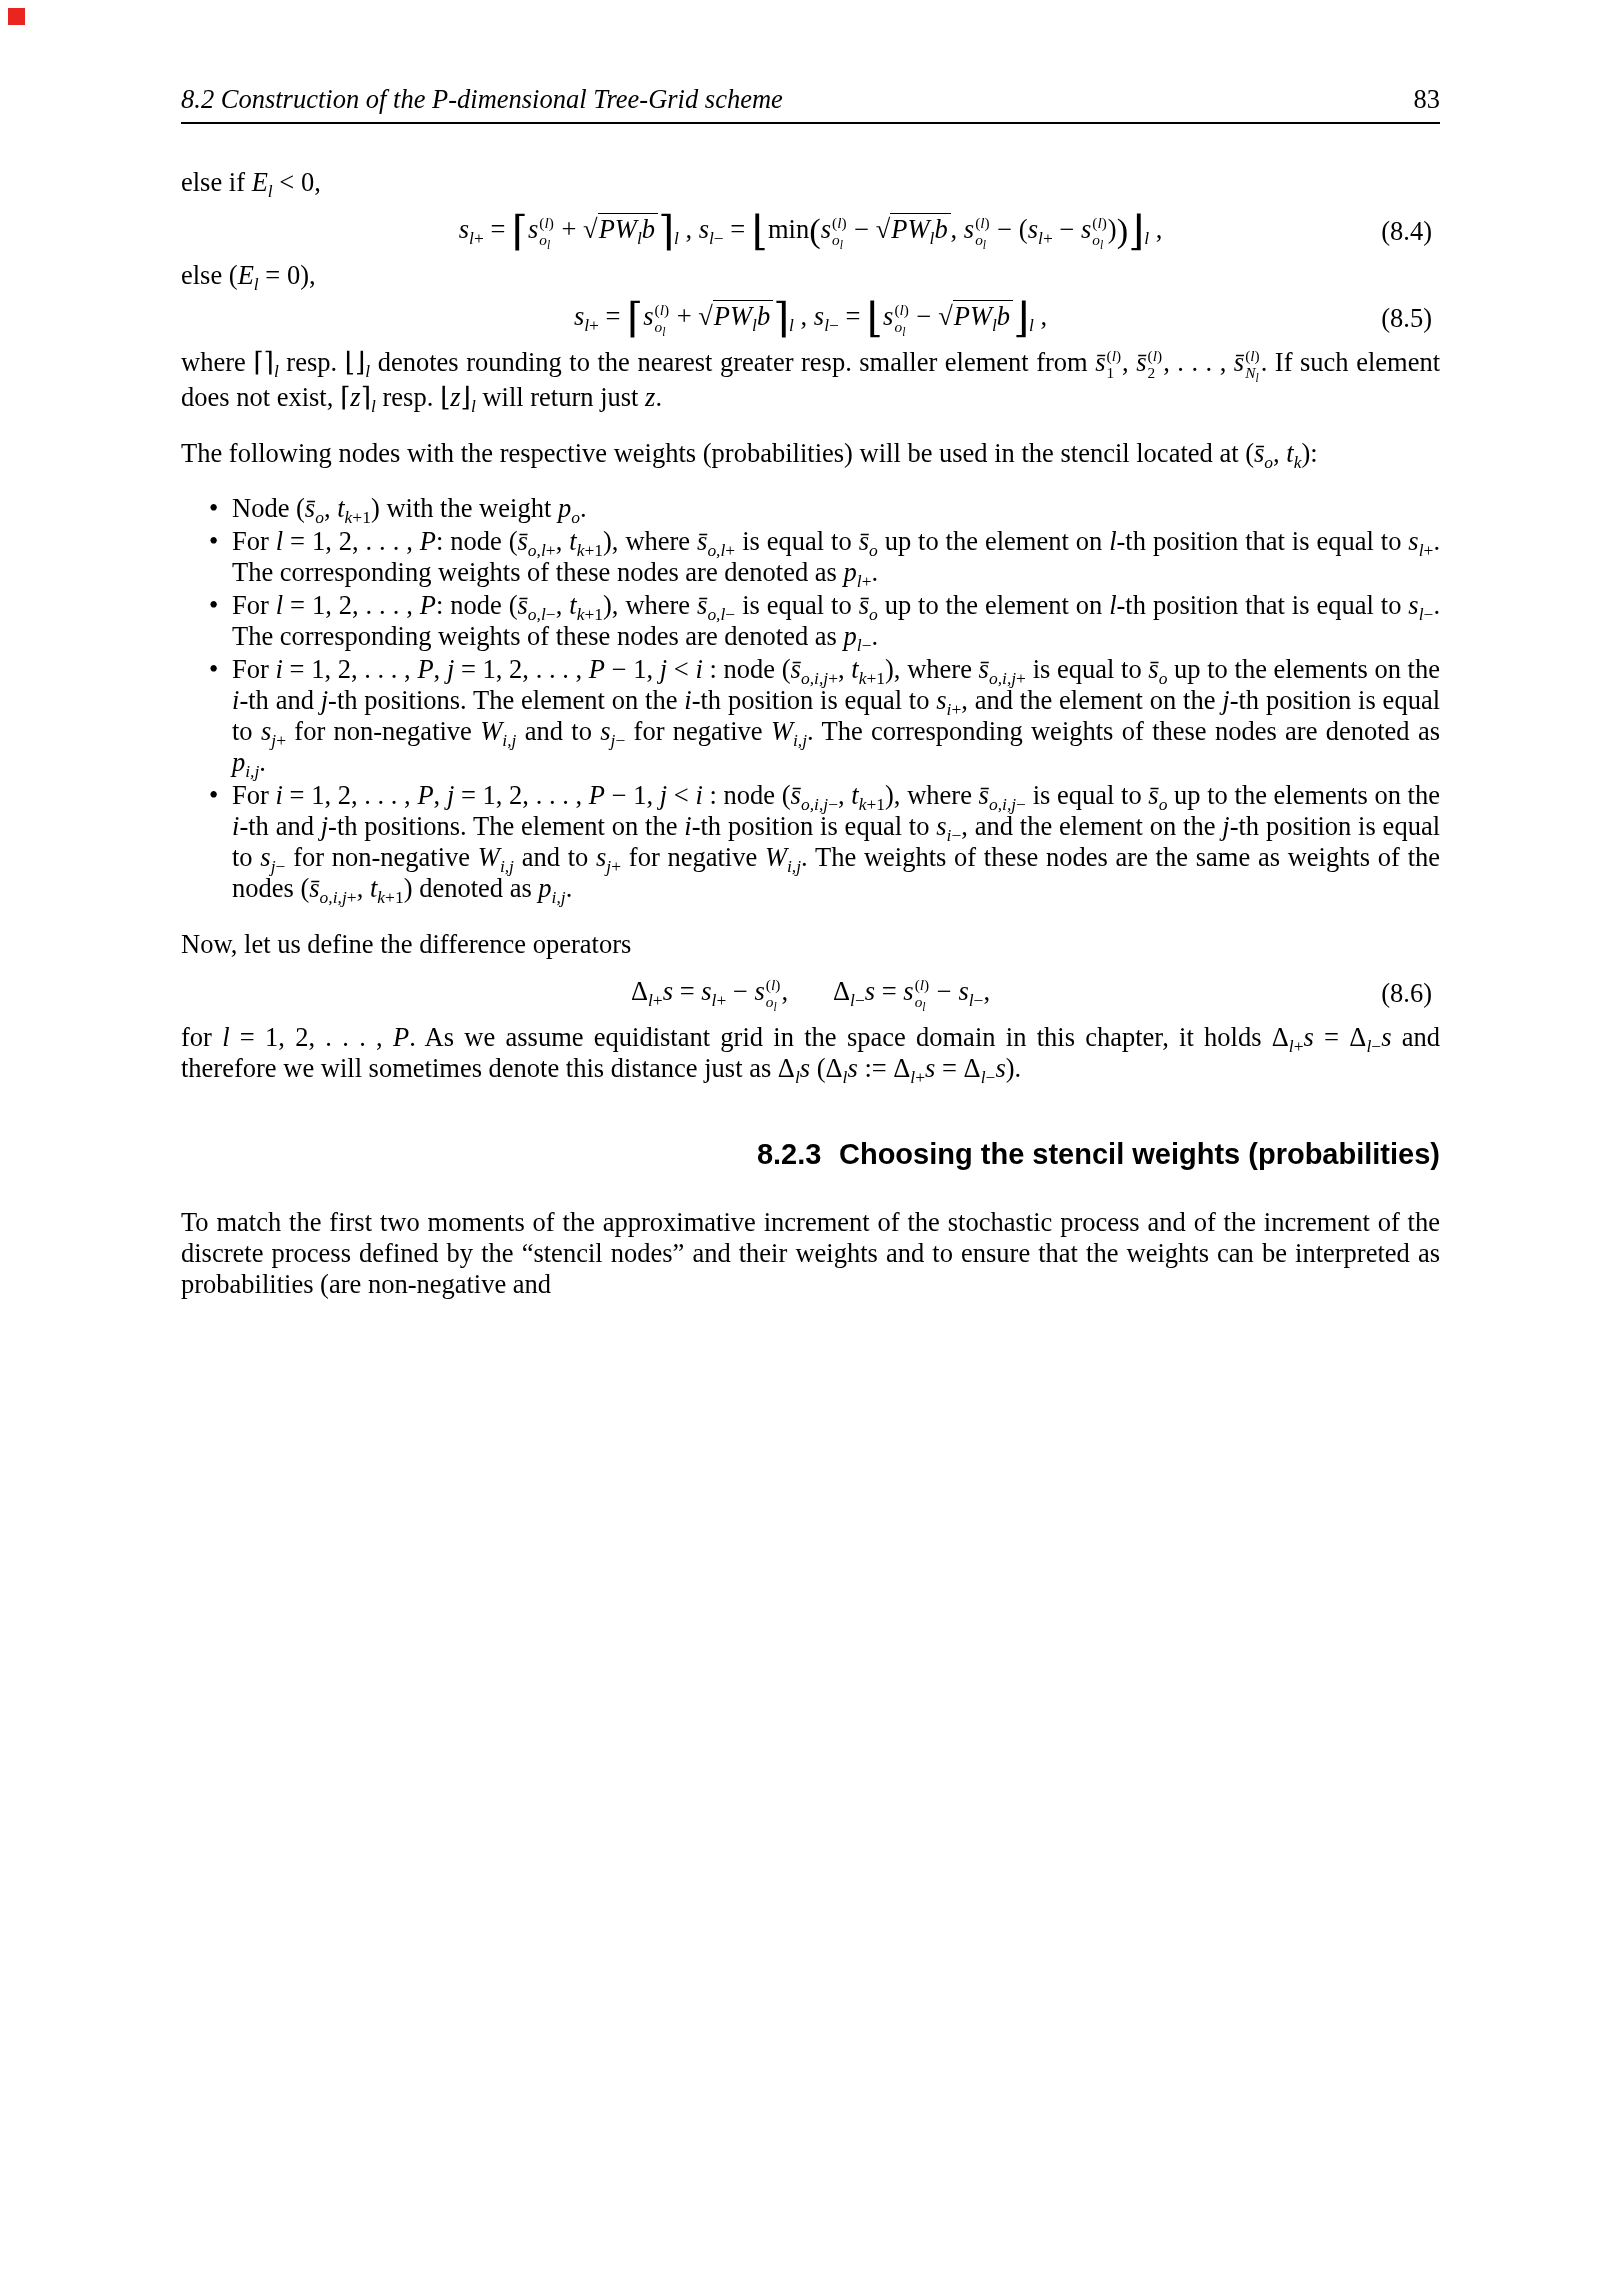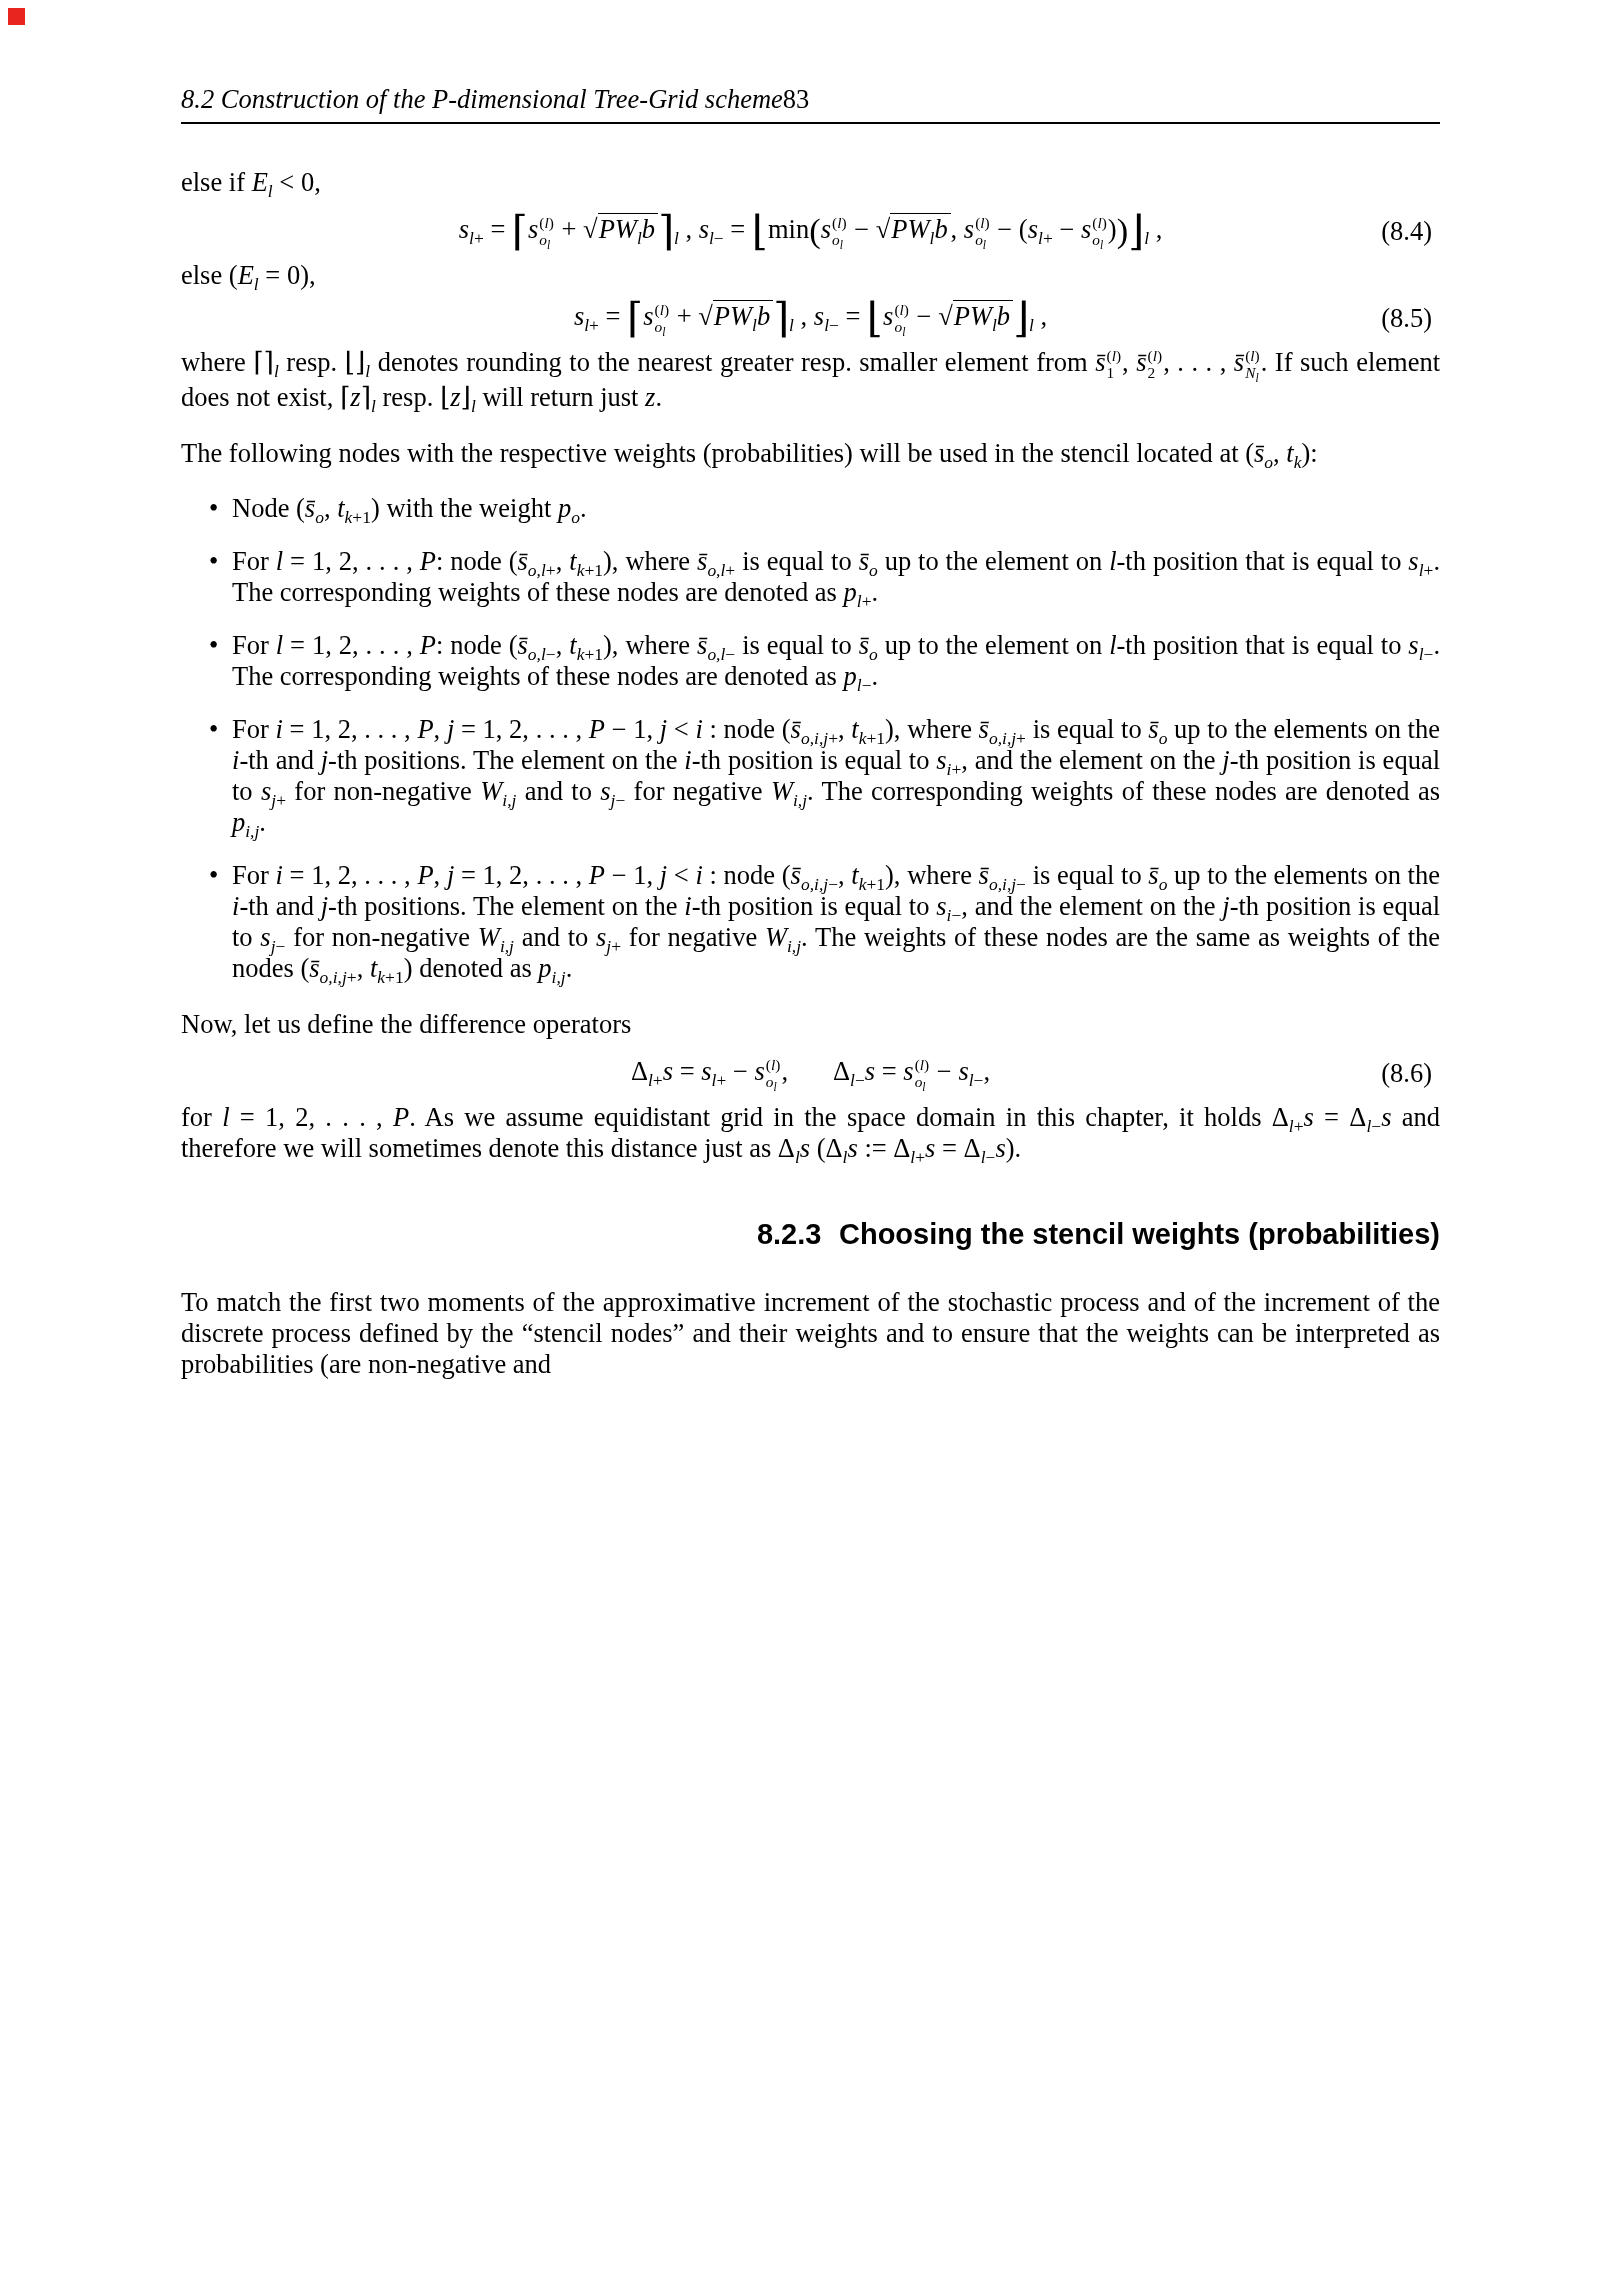"8.2 Construction of the P-dimensional" .runhead { justify-content: none -> space-between }
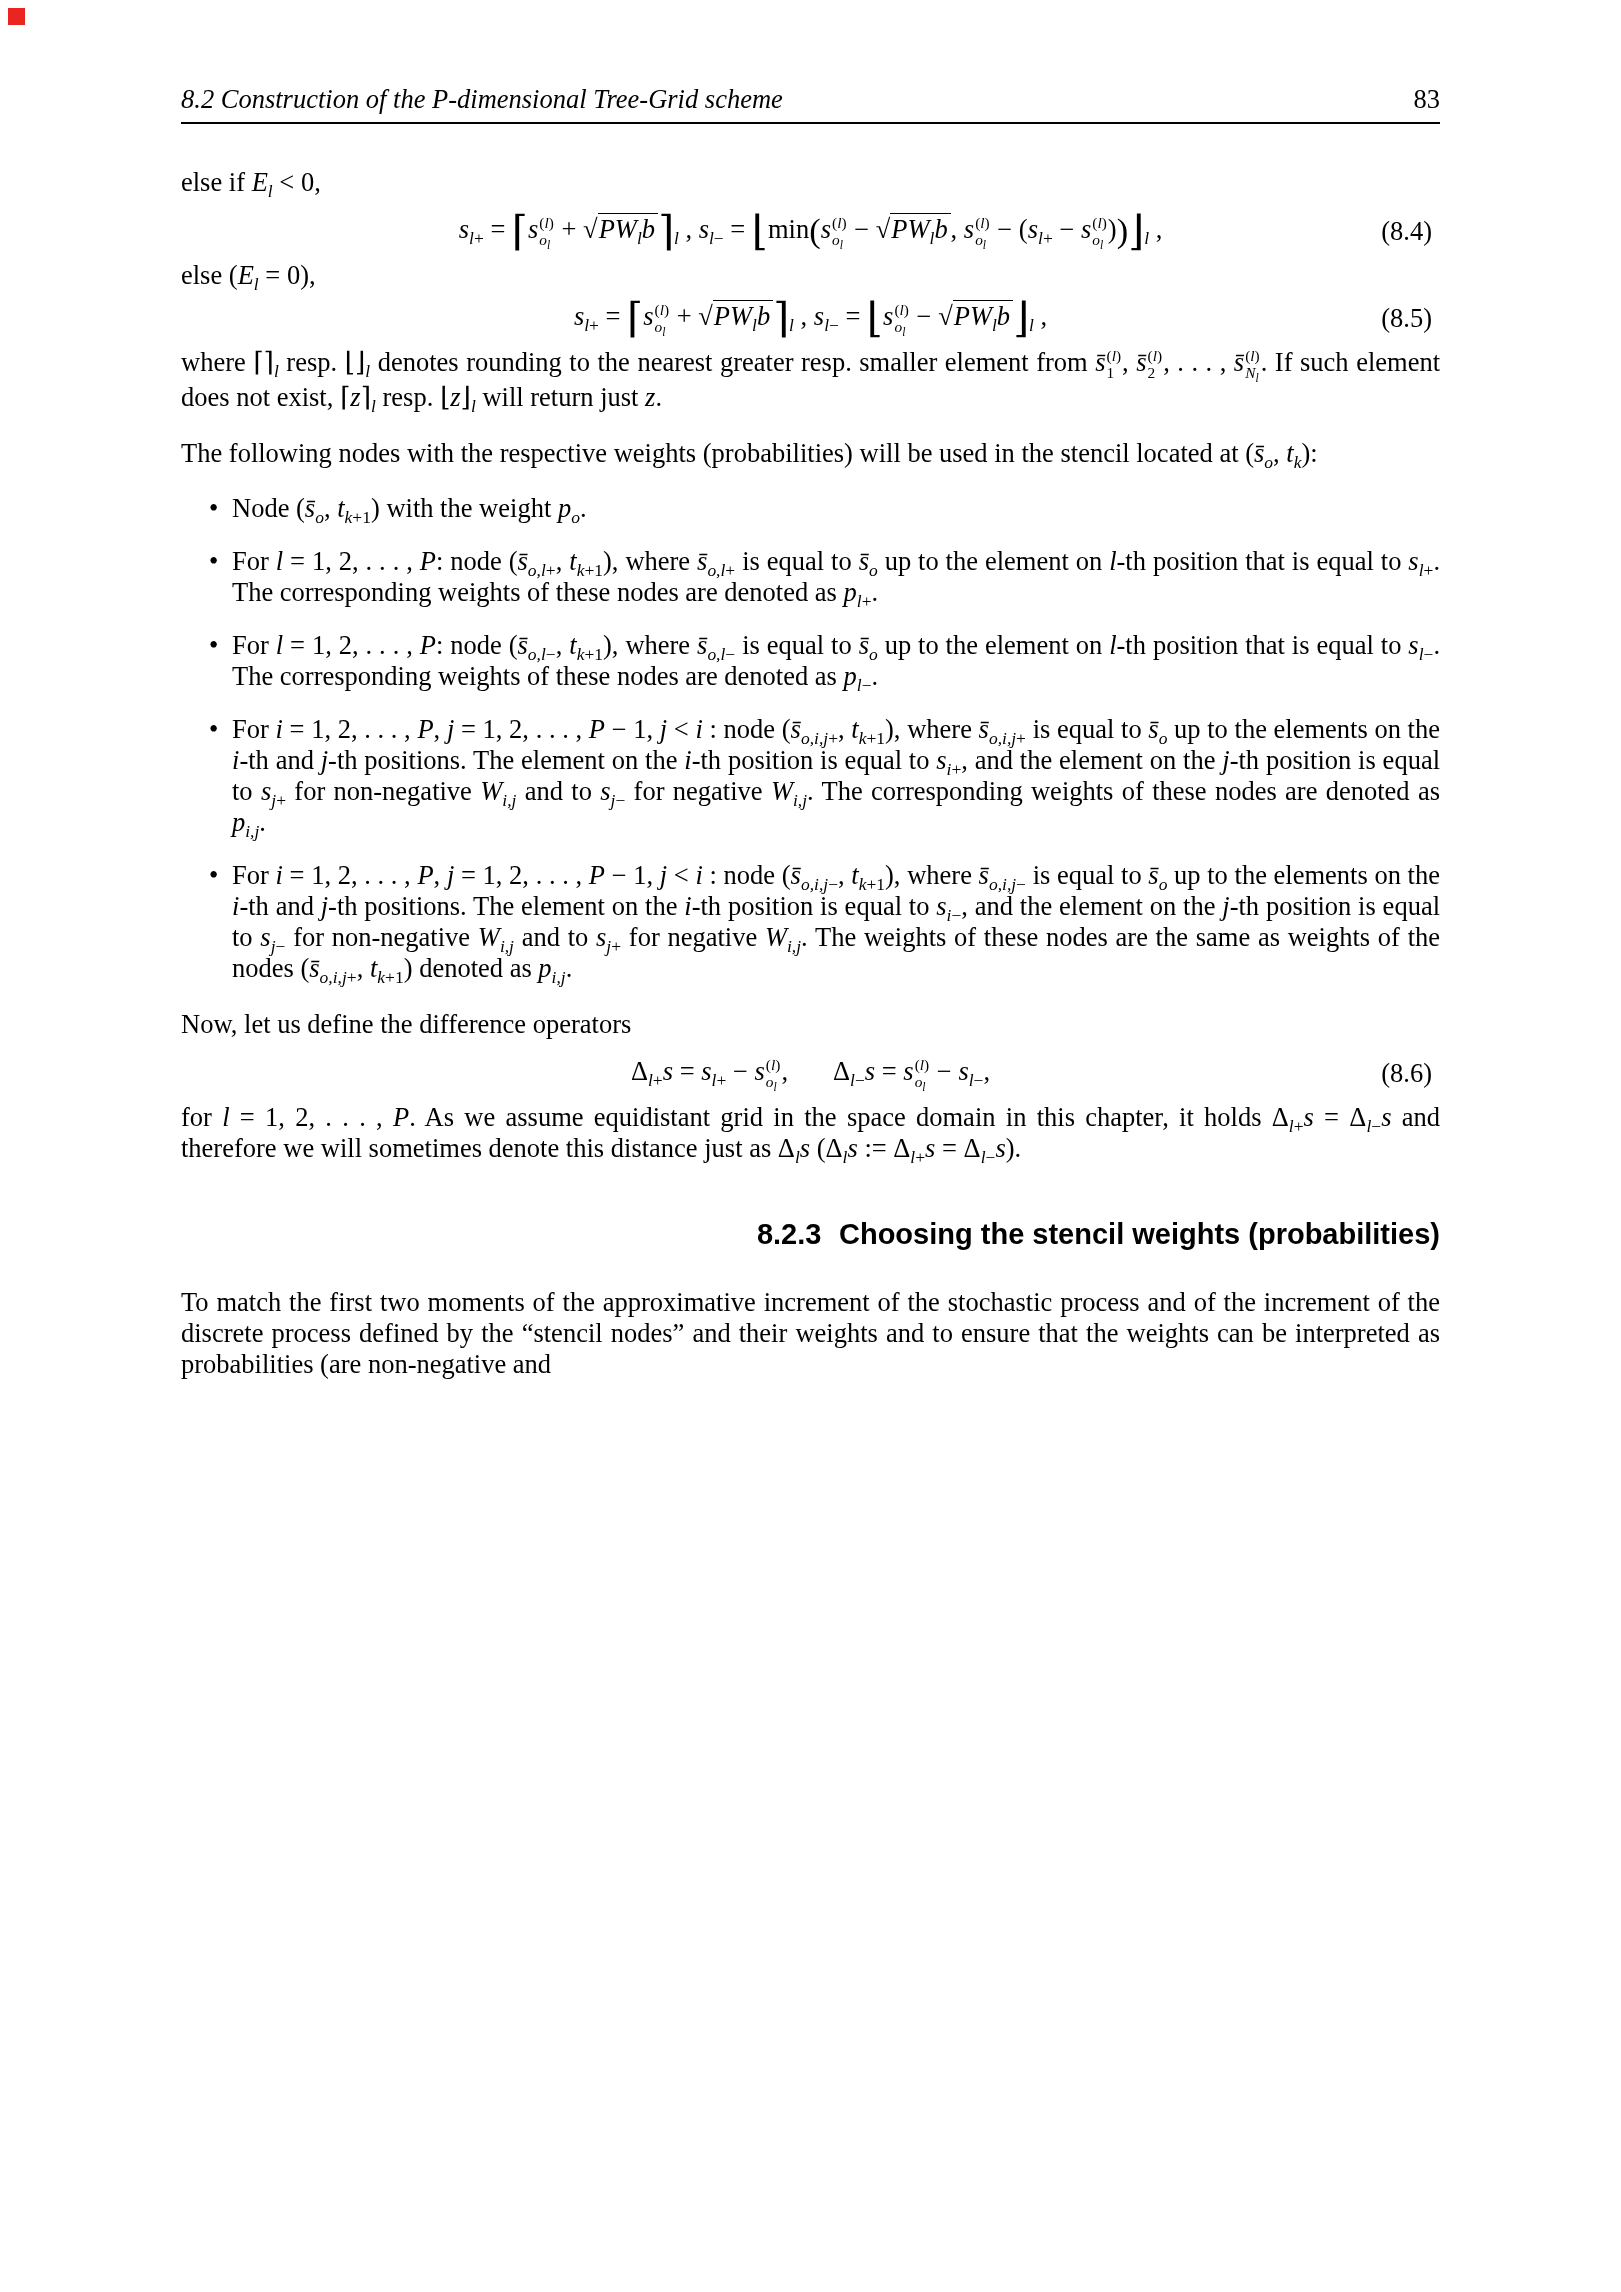"Node (s̄o, tk+1) with the" .bullets li { margin-top: 22px -> 2px }
